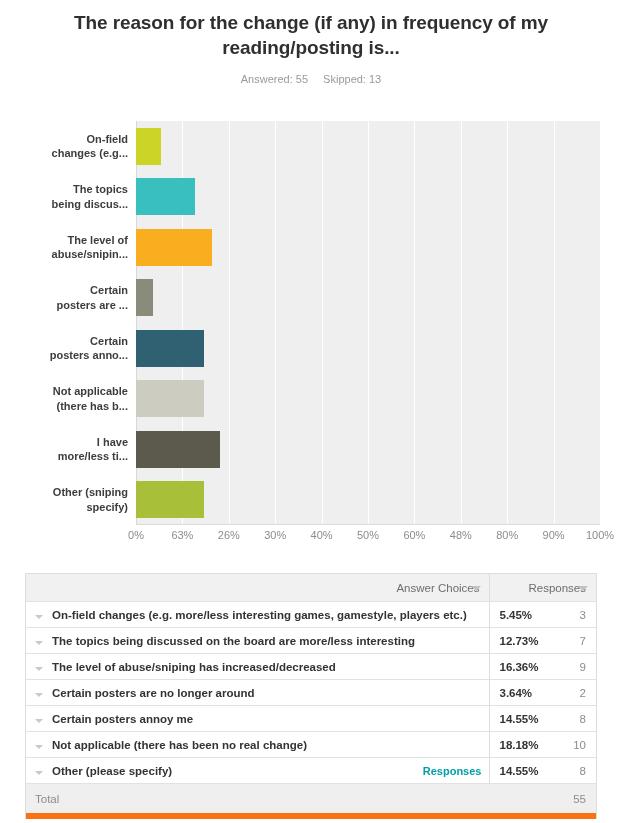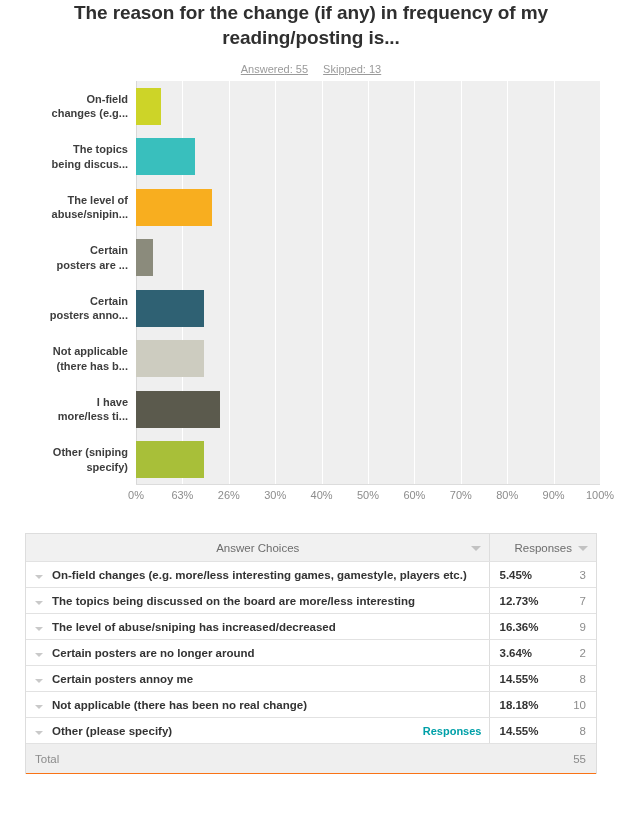"The reason for the change" .question-header { padding-top: none -> 10px }
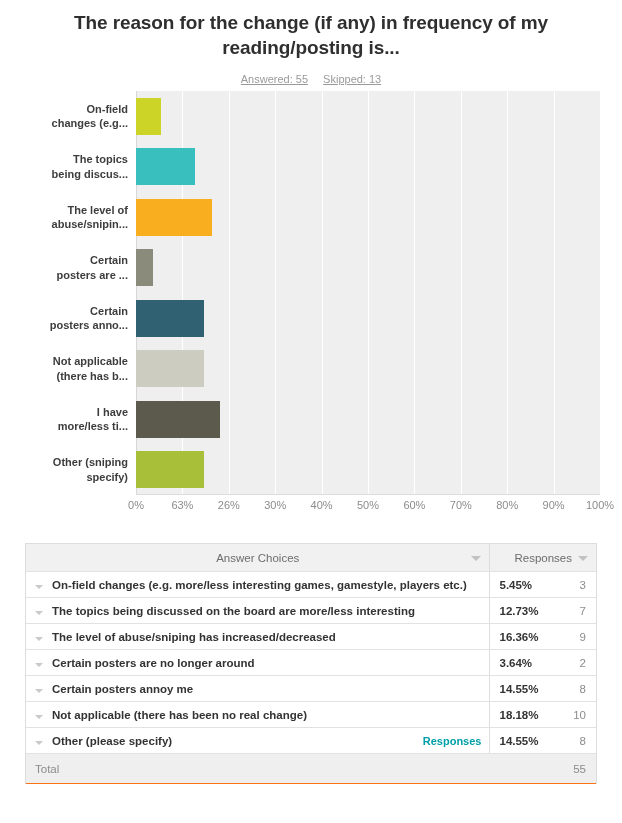"Answered: 55" .meta-row span { text-decoration: underline -> none }
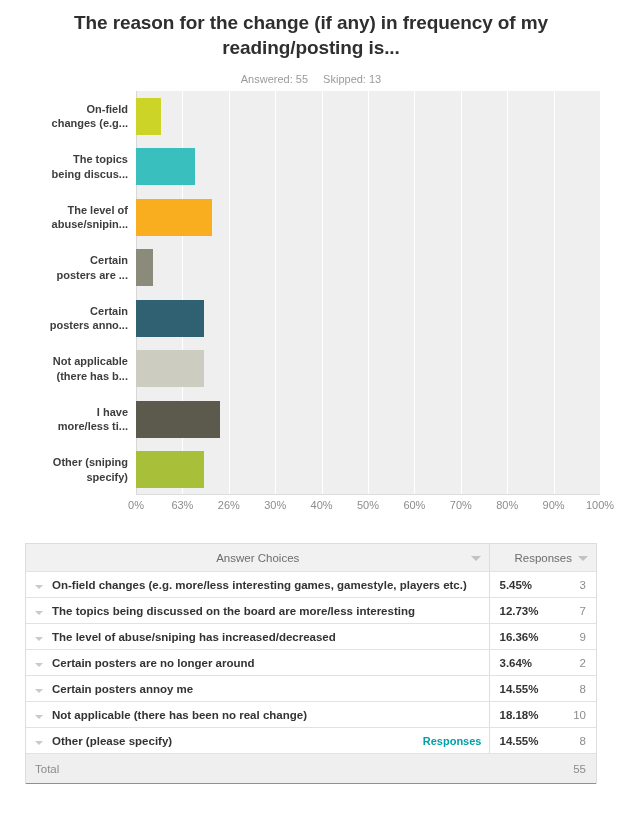"On-field" .chart-block { margin-top: 6px -> 36px }
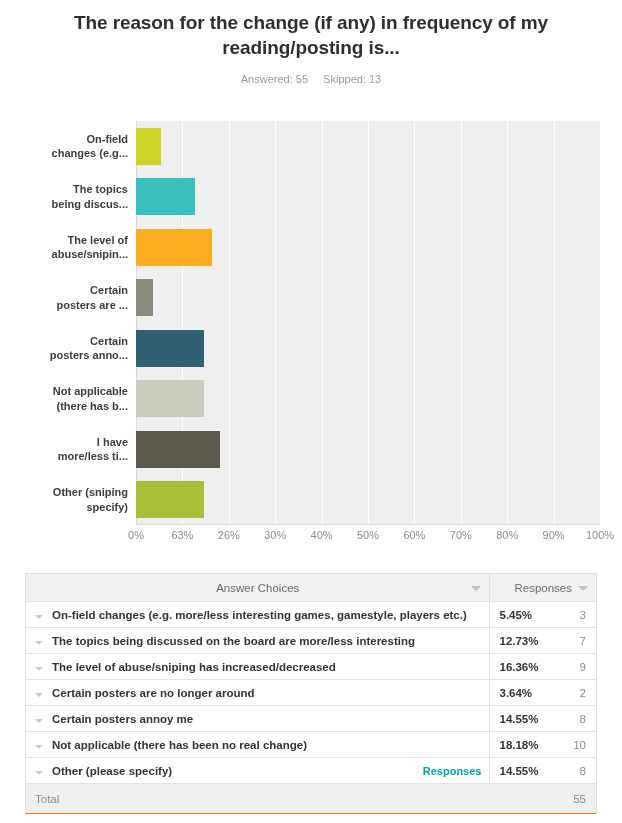"70%" div.x-tick { text: 70% -> 48% }
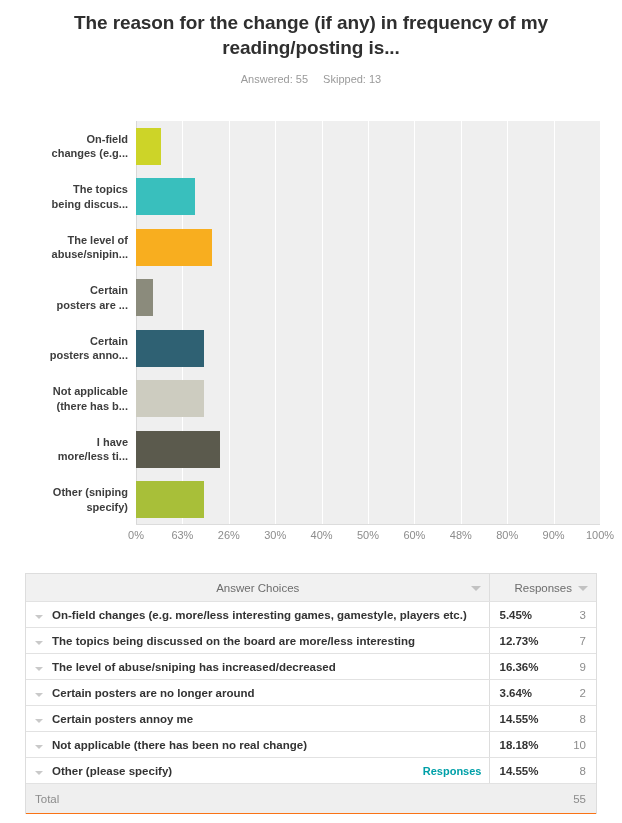"Answer Choices" .th-choices, .th-responses { text-align: center -> right }
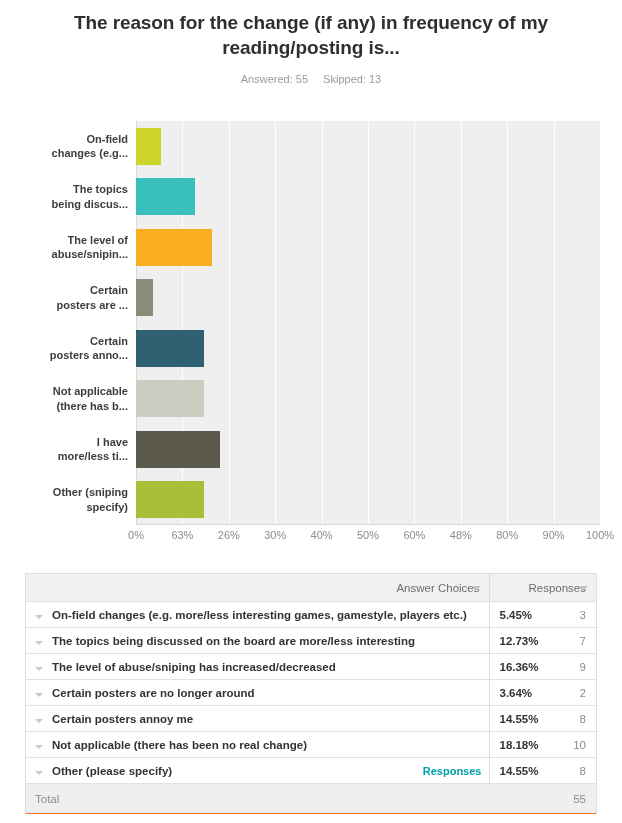"Total" .total-row td { border-bottom: 1px solid #f97316 -> 6px solid #f97316 }
